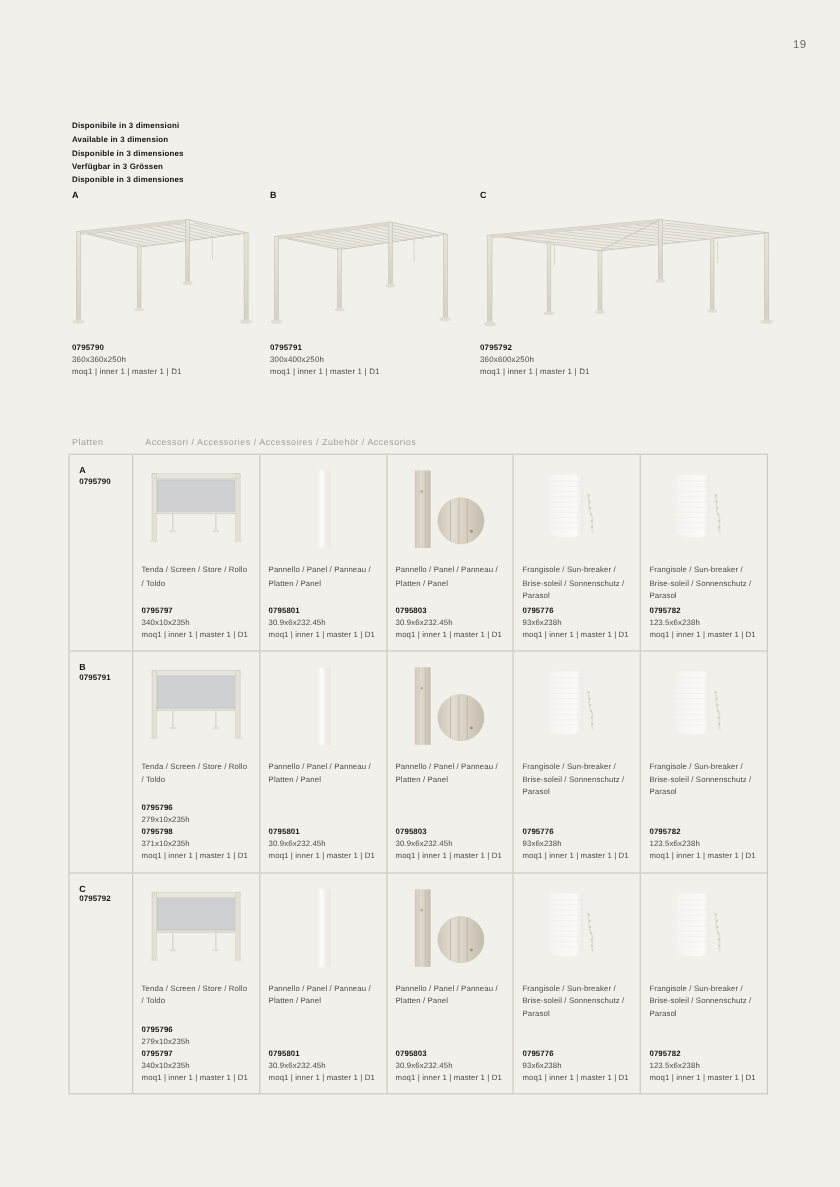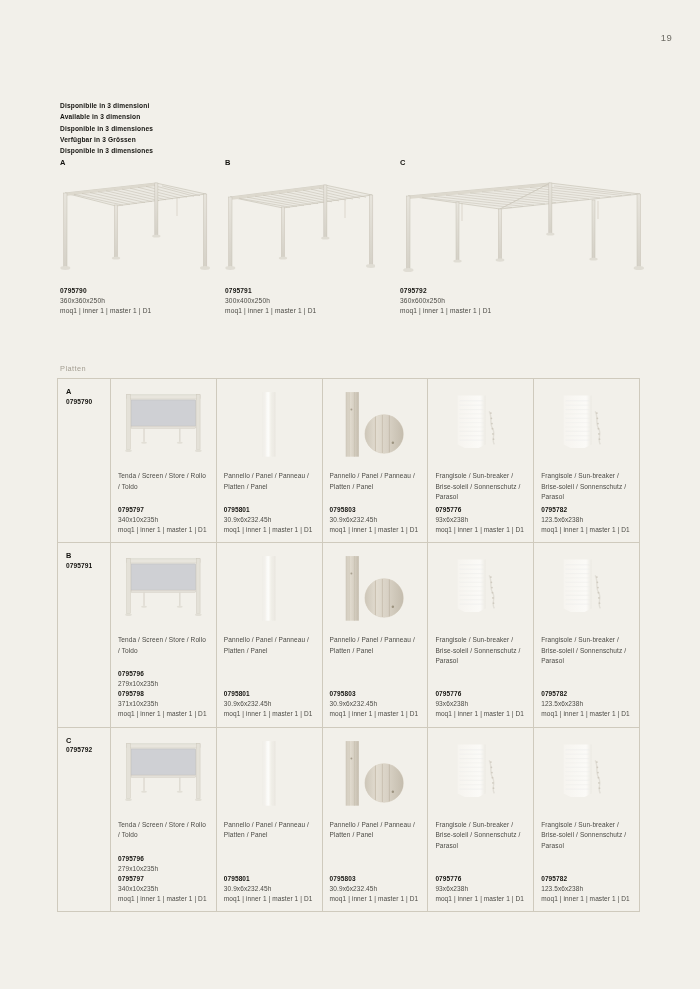"Accessori / Accessories / Accessoires" div.th-acc { html: none -> <div>Accessori / Accessories / Accessoires / Zubehör / Accesorios</div> }
